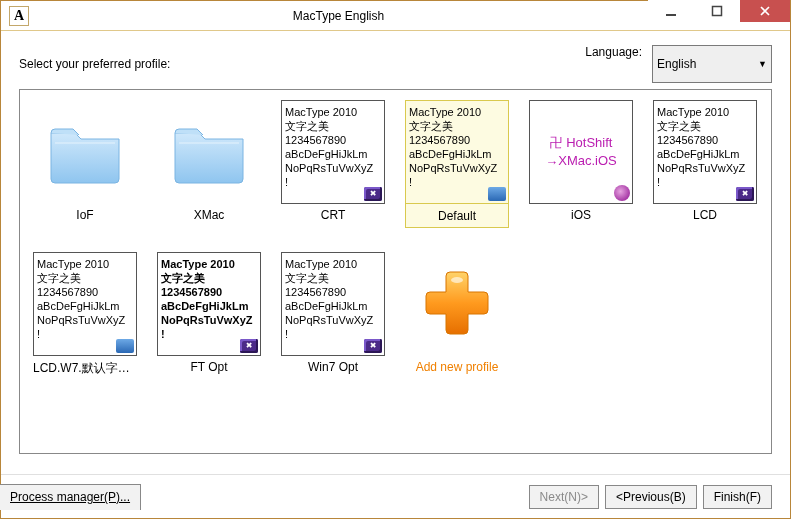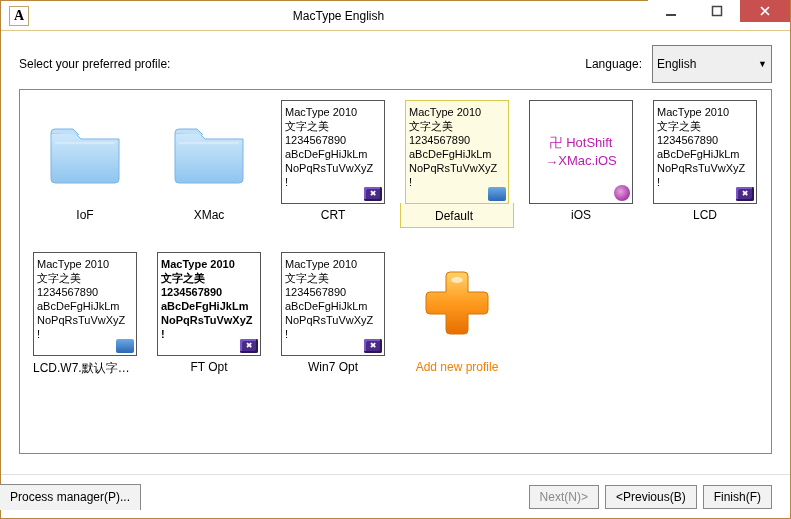"Language:" .lang-wrap { align-items: center -> flex-start }
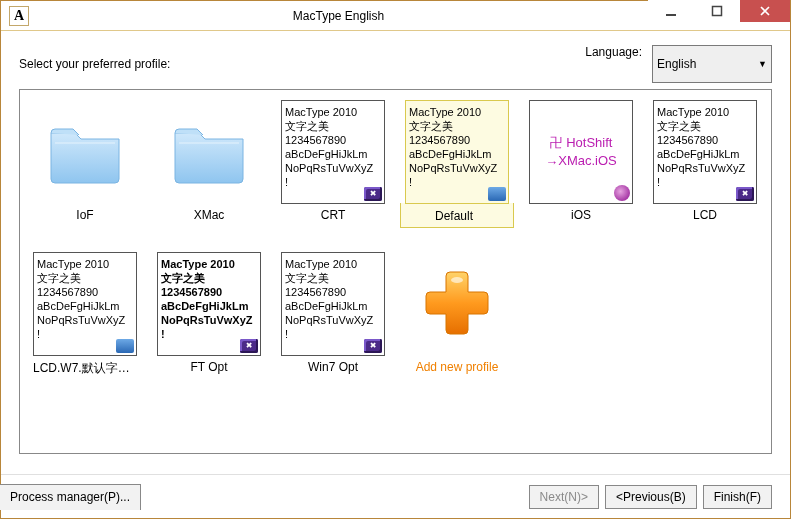"Default" .tile.selected .caption-box { width: 114px -> 104px }
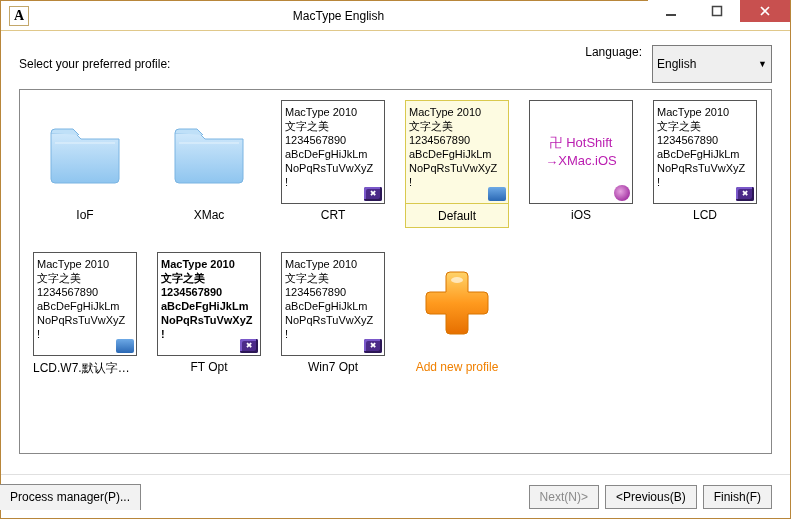"Process manager(P)..." .footer-left { text-decoration: none -> underline }
